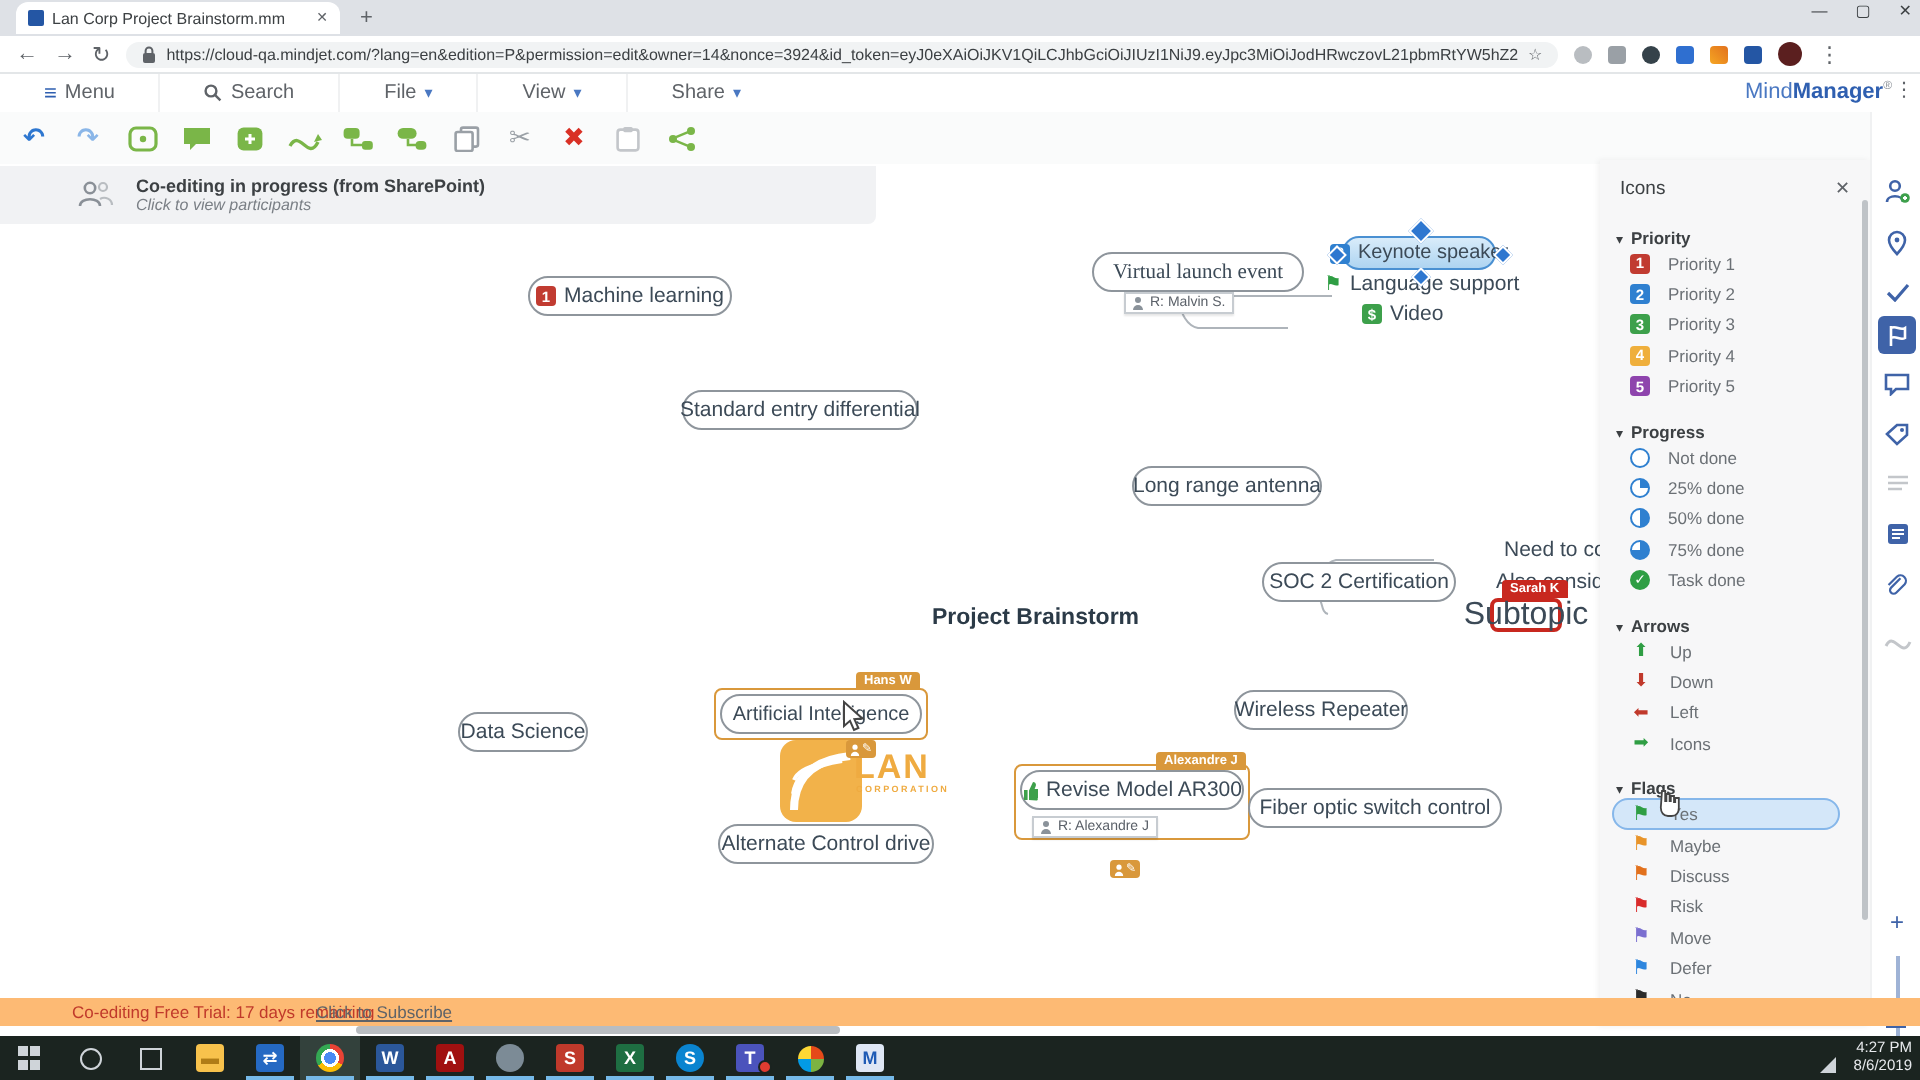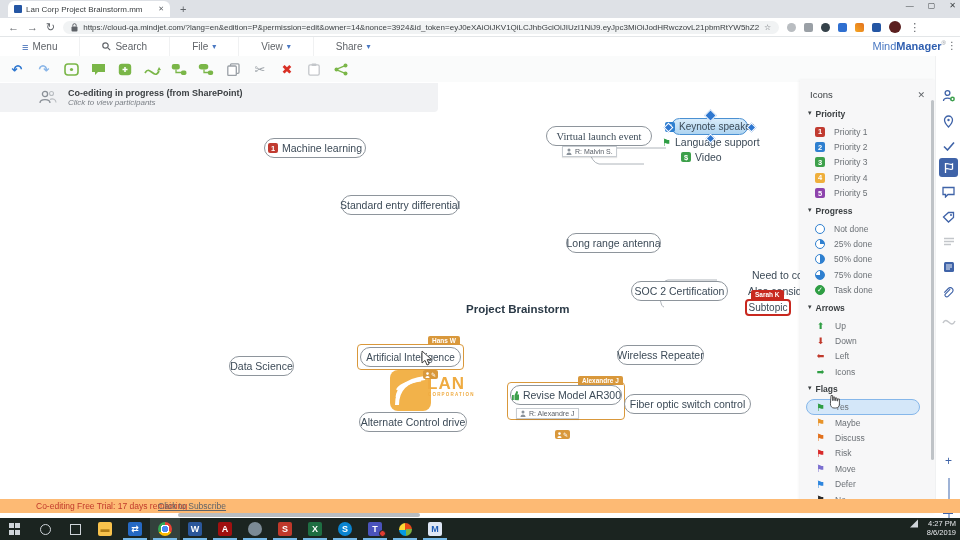"Priority" .shead { align-items: flex-start -> flex-end }
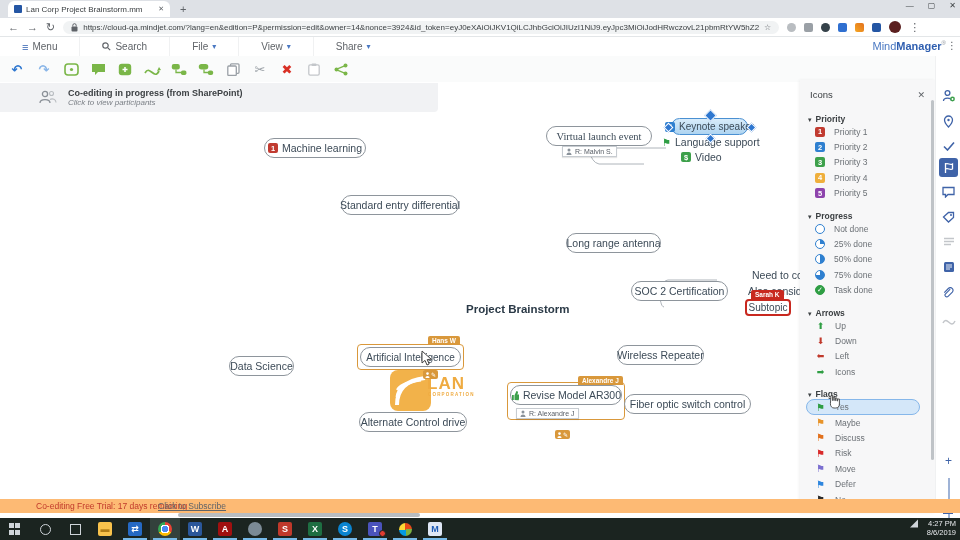"Subtopic" div.pill { font-size: 10px -> 16px; width: 46px -> 36px }
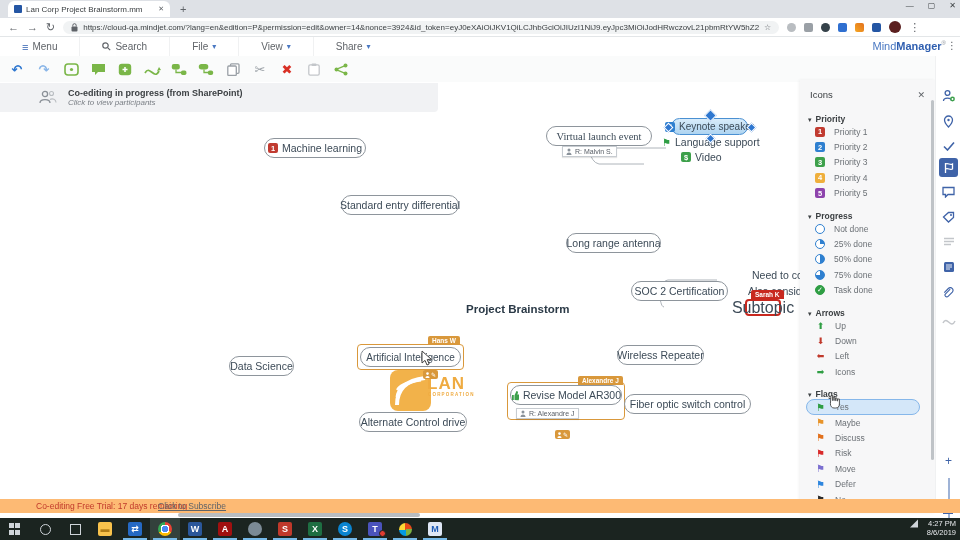"4:27 PM" #tray { align-items: flex-start -> flex-end }
